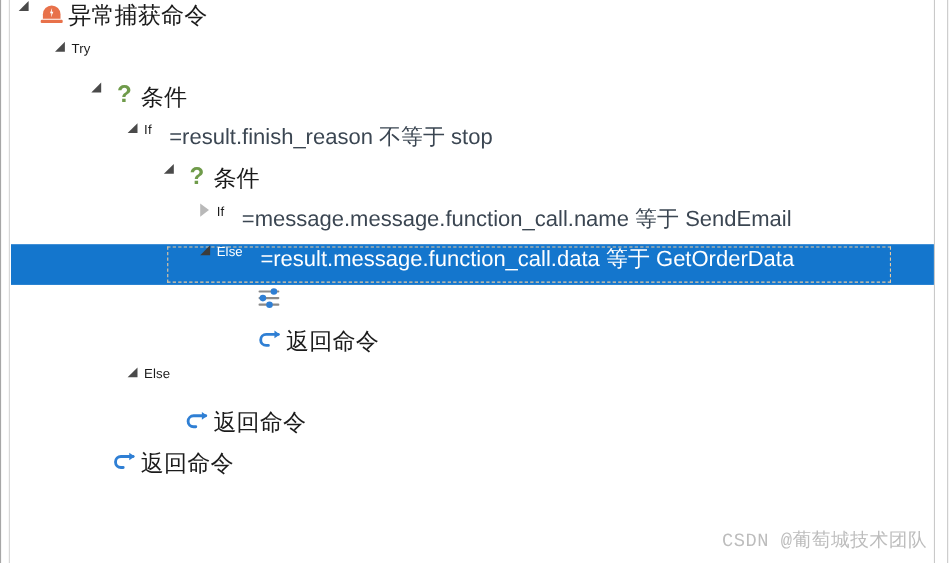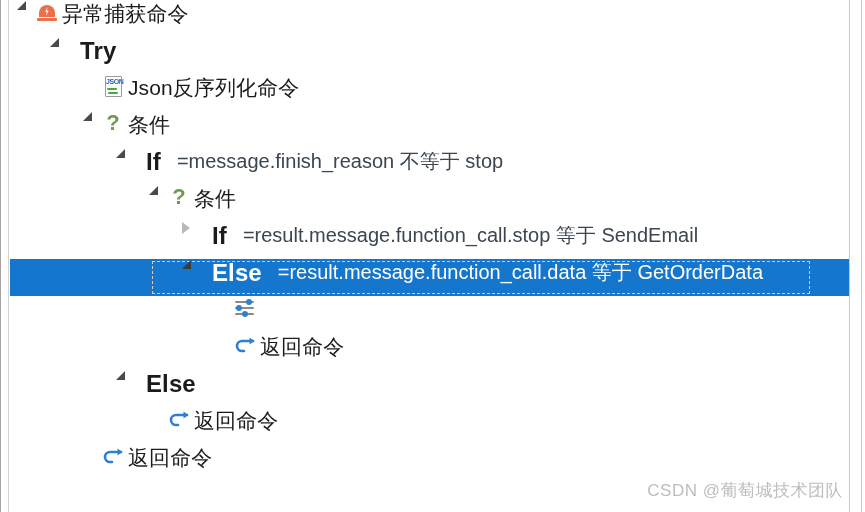"Try" .label.kw { font-size: 24px -> 12px; font-weight: bold -> normal; margin-left: 15px -> none }
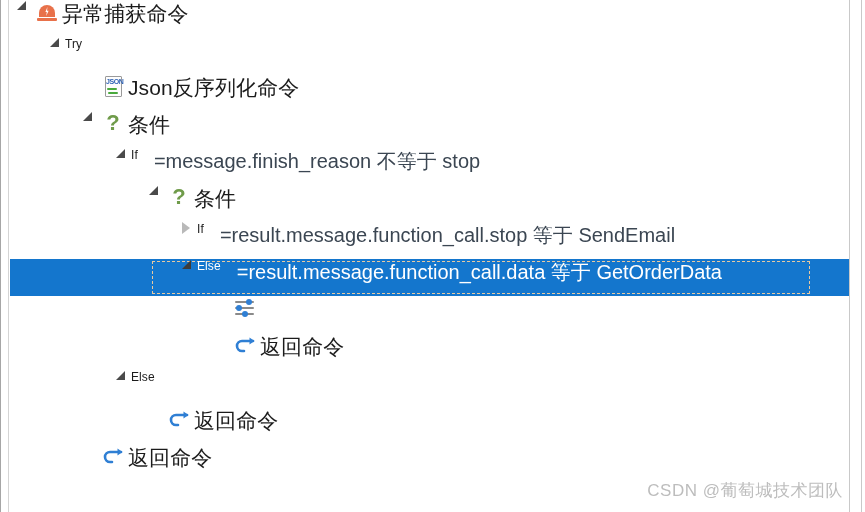"Json反序列化命令" div.row { html: <div> <span></span> <span></span> <span> <span> <span></span> <span>JSON</span> <span> <i></i> <i></i> </span> </span> </span> <span>Json反序列化命令</span> </div> -> none }
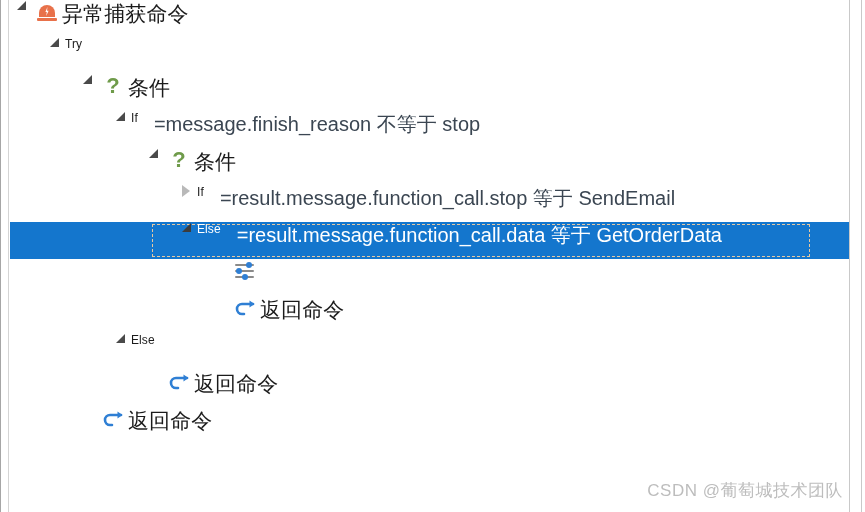"=message.finish_reason 不等于 stop" span.expr { text: message.finish -> result.finish }
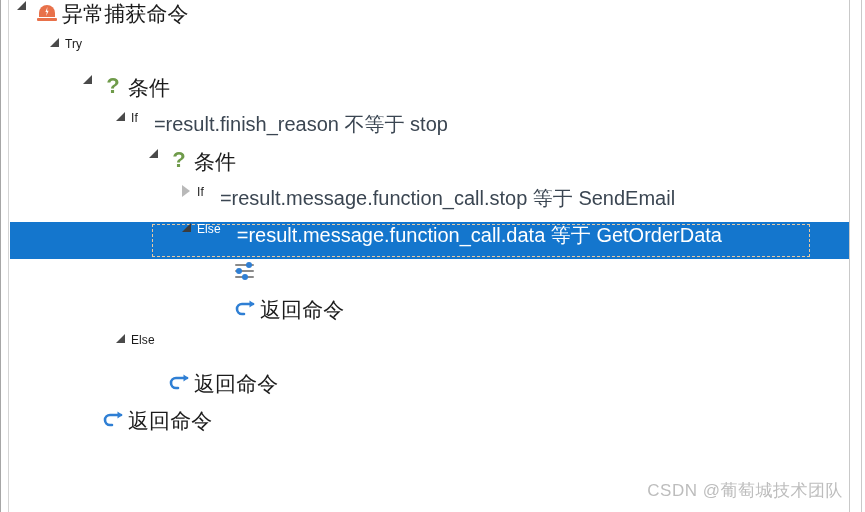"=result.message.function_call.stop 等于" span.expr { text: result.message.function_call.stop -> message.message.function_call.name }
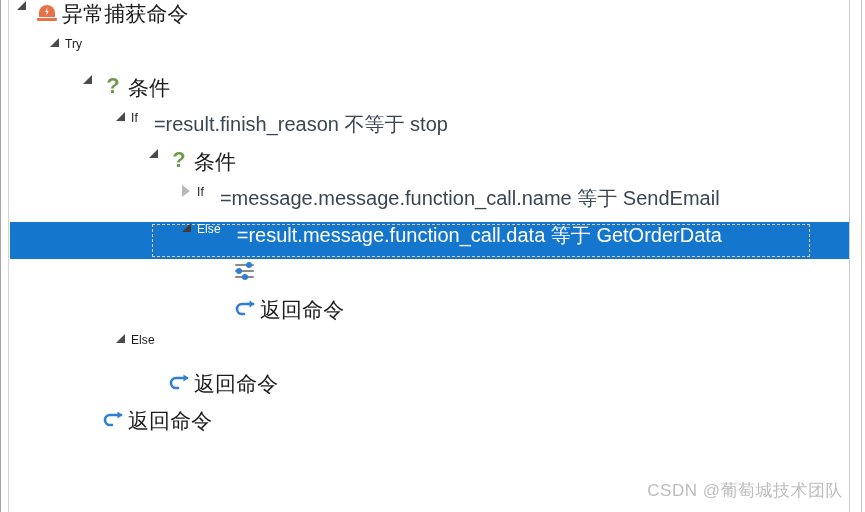"CSDN @葡萄城技术团队" .watermark { font-family: Liberation Sans, sans-serif -> Liberation Mono, monospace }
